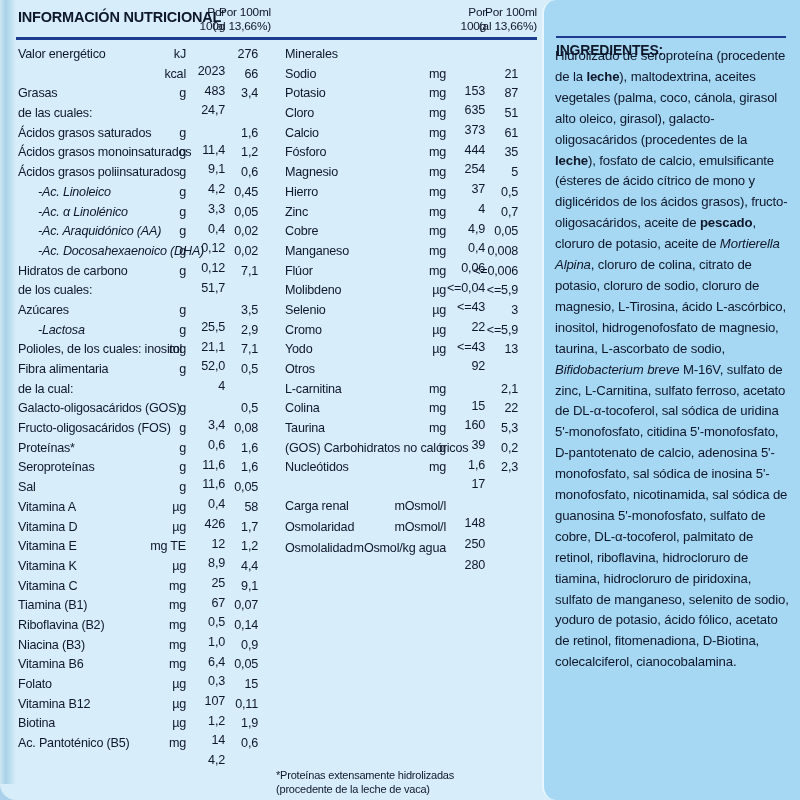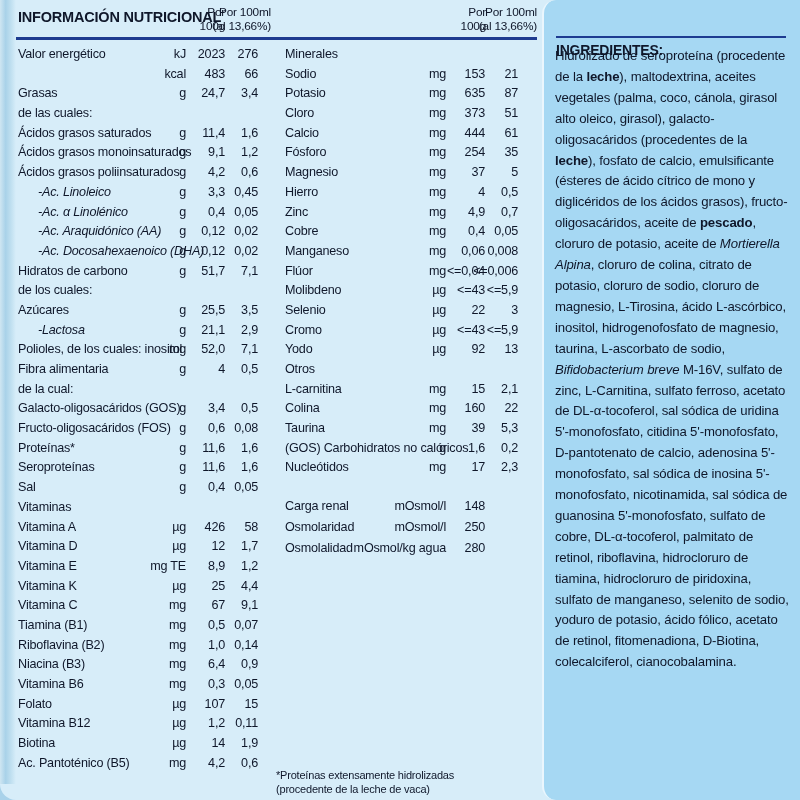"2023" .row .v1 { top: 2px -> 19px }
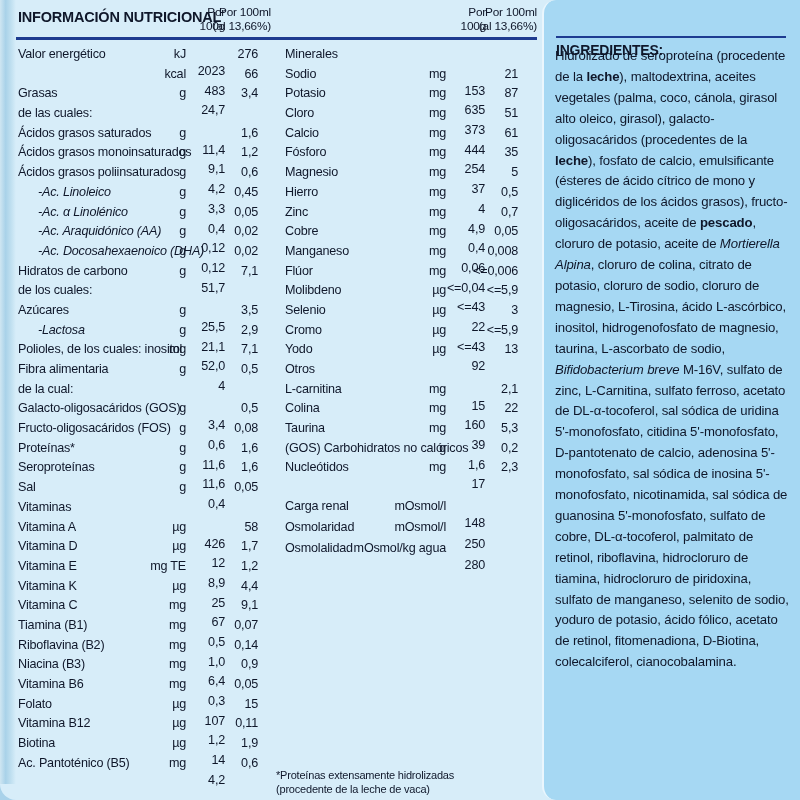"Vitaminas" div.row { html: <div> <span>Vitaminas</span> </div> -> none }
